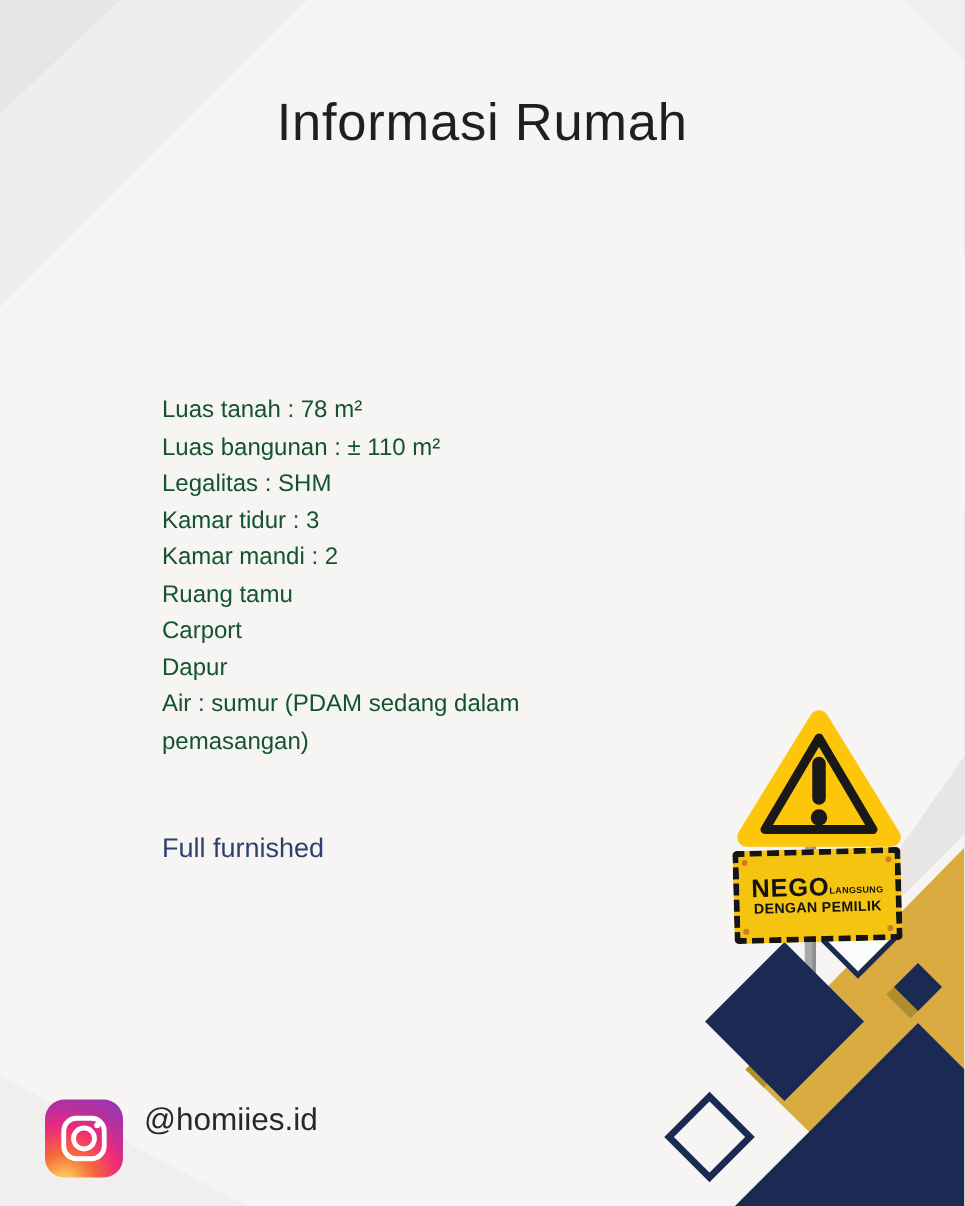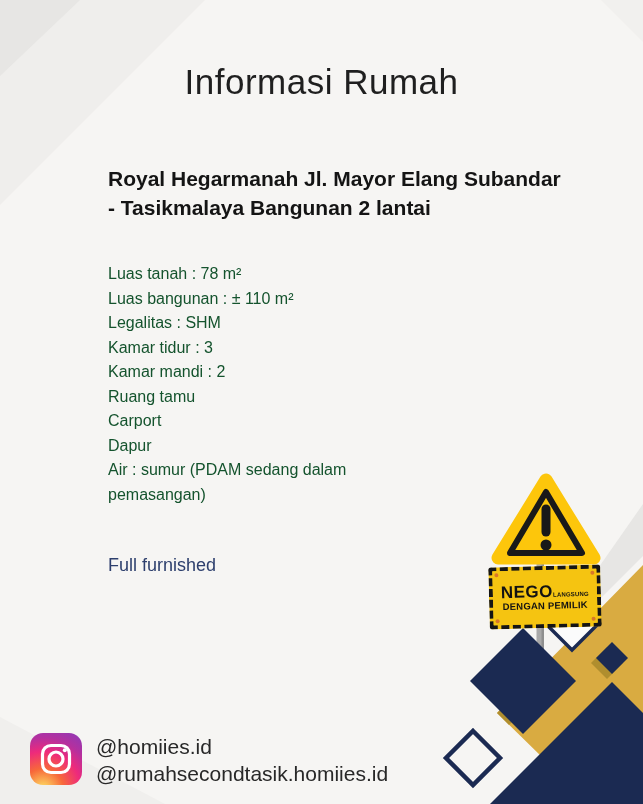"Royal Hegarmanah Jl. Mayor Elang" div.listing-name { html: <div> <div>Royal Hegarmanah Jl. Mayor Elang Subandar</div> <div>- Tasikmalaya Bangunan 2 lantai</div> </div> -> none }
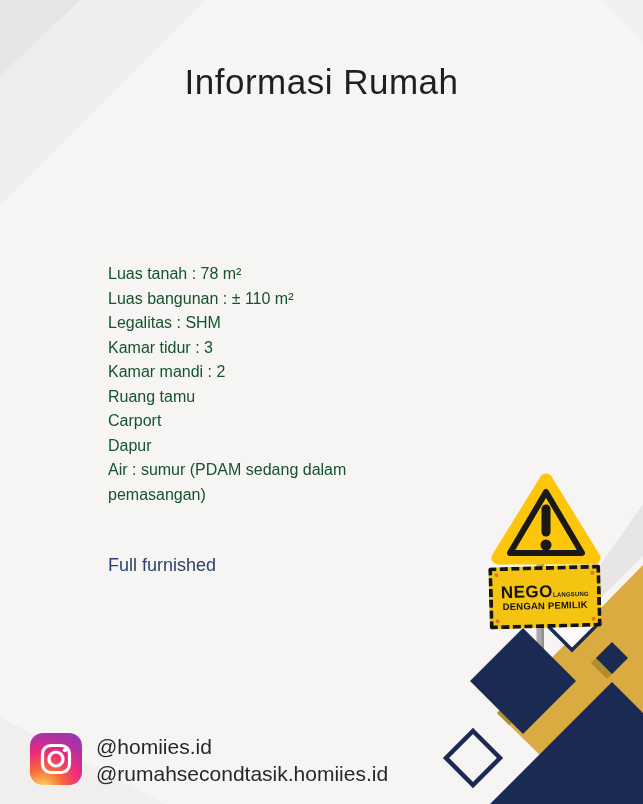"@rumahsecondtasik.homiies.id" div { html: <div>@rumahsecondtasik.homiies.id</div> -> none }
